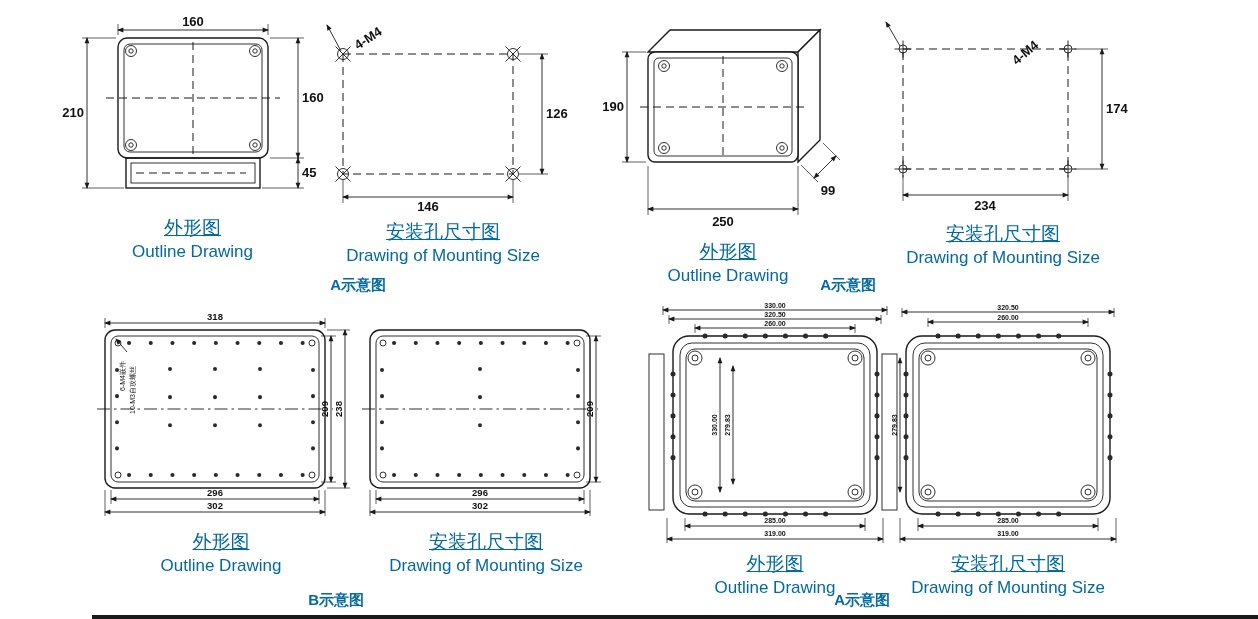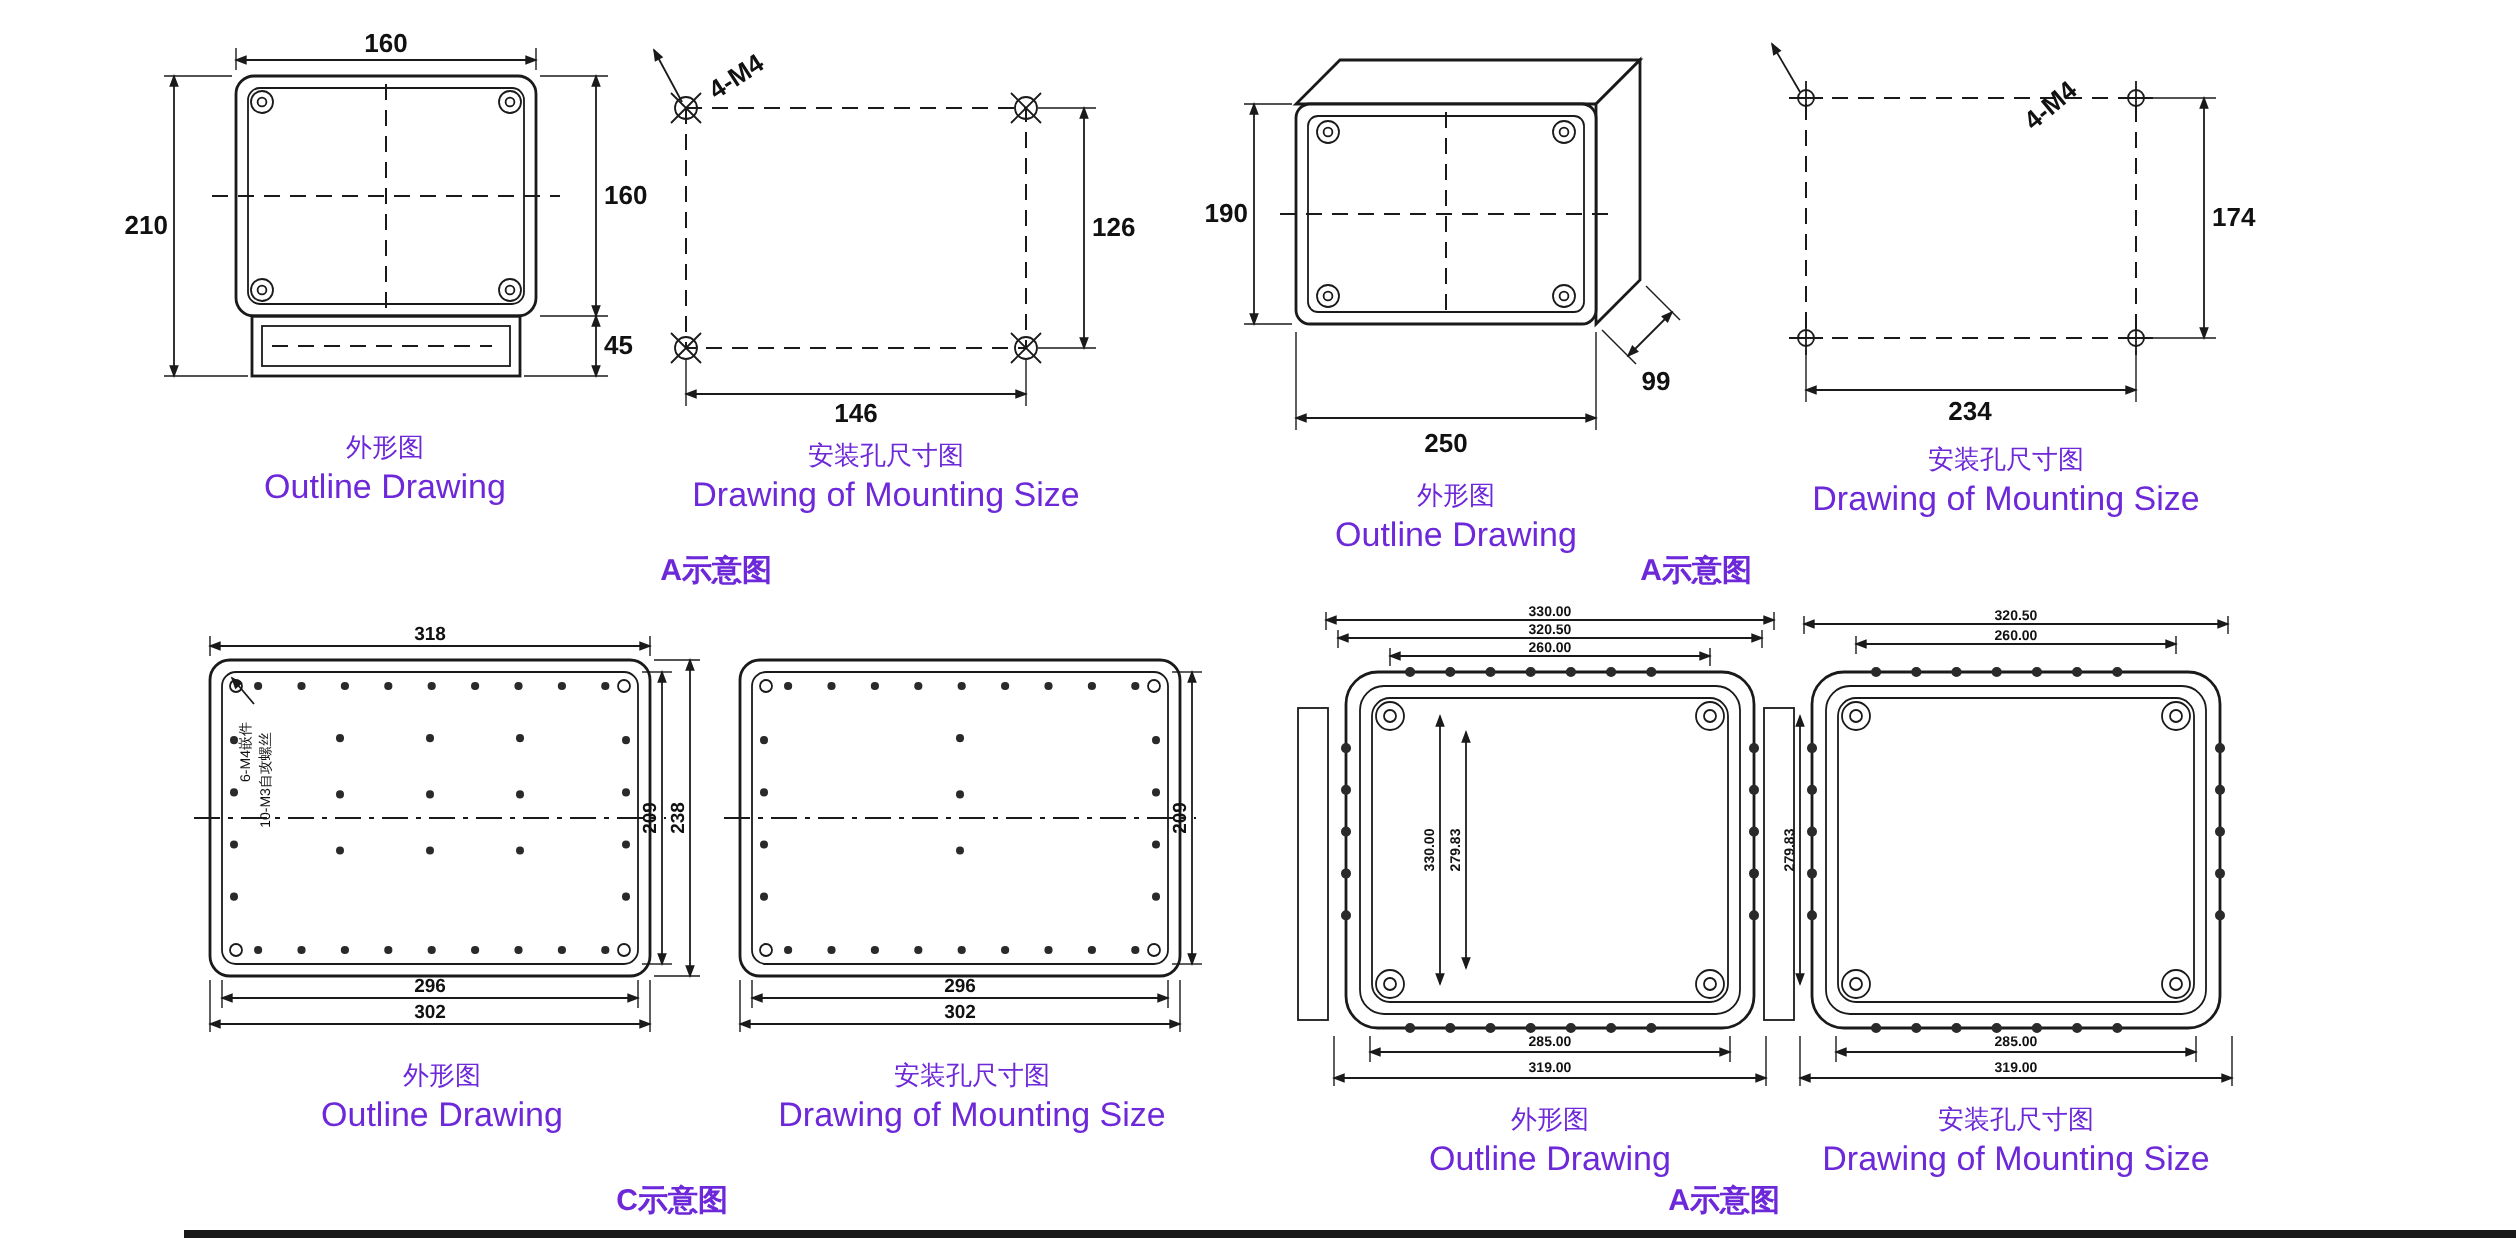"160" .page { color: #6d28d9 -> #0369a1 }
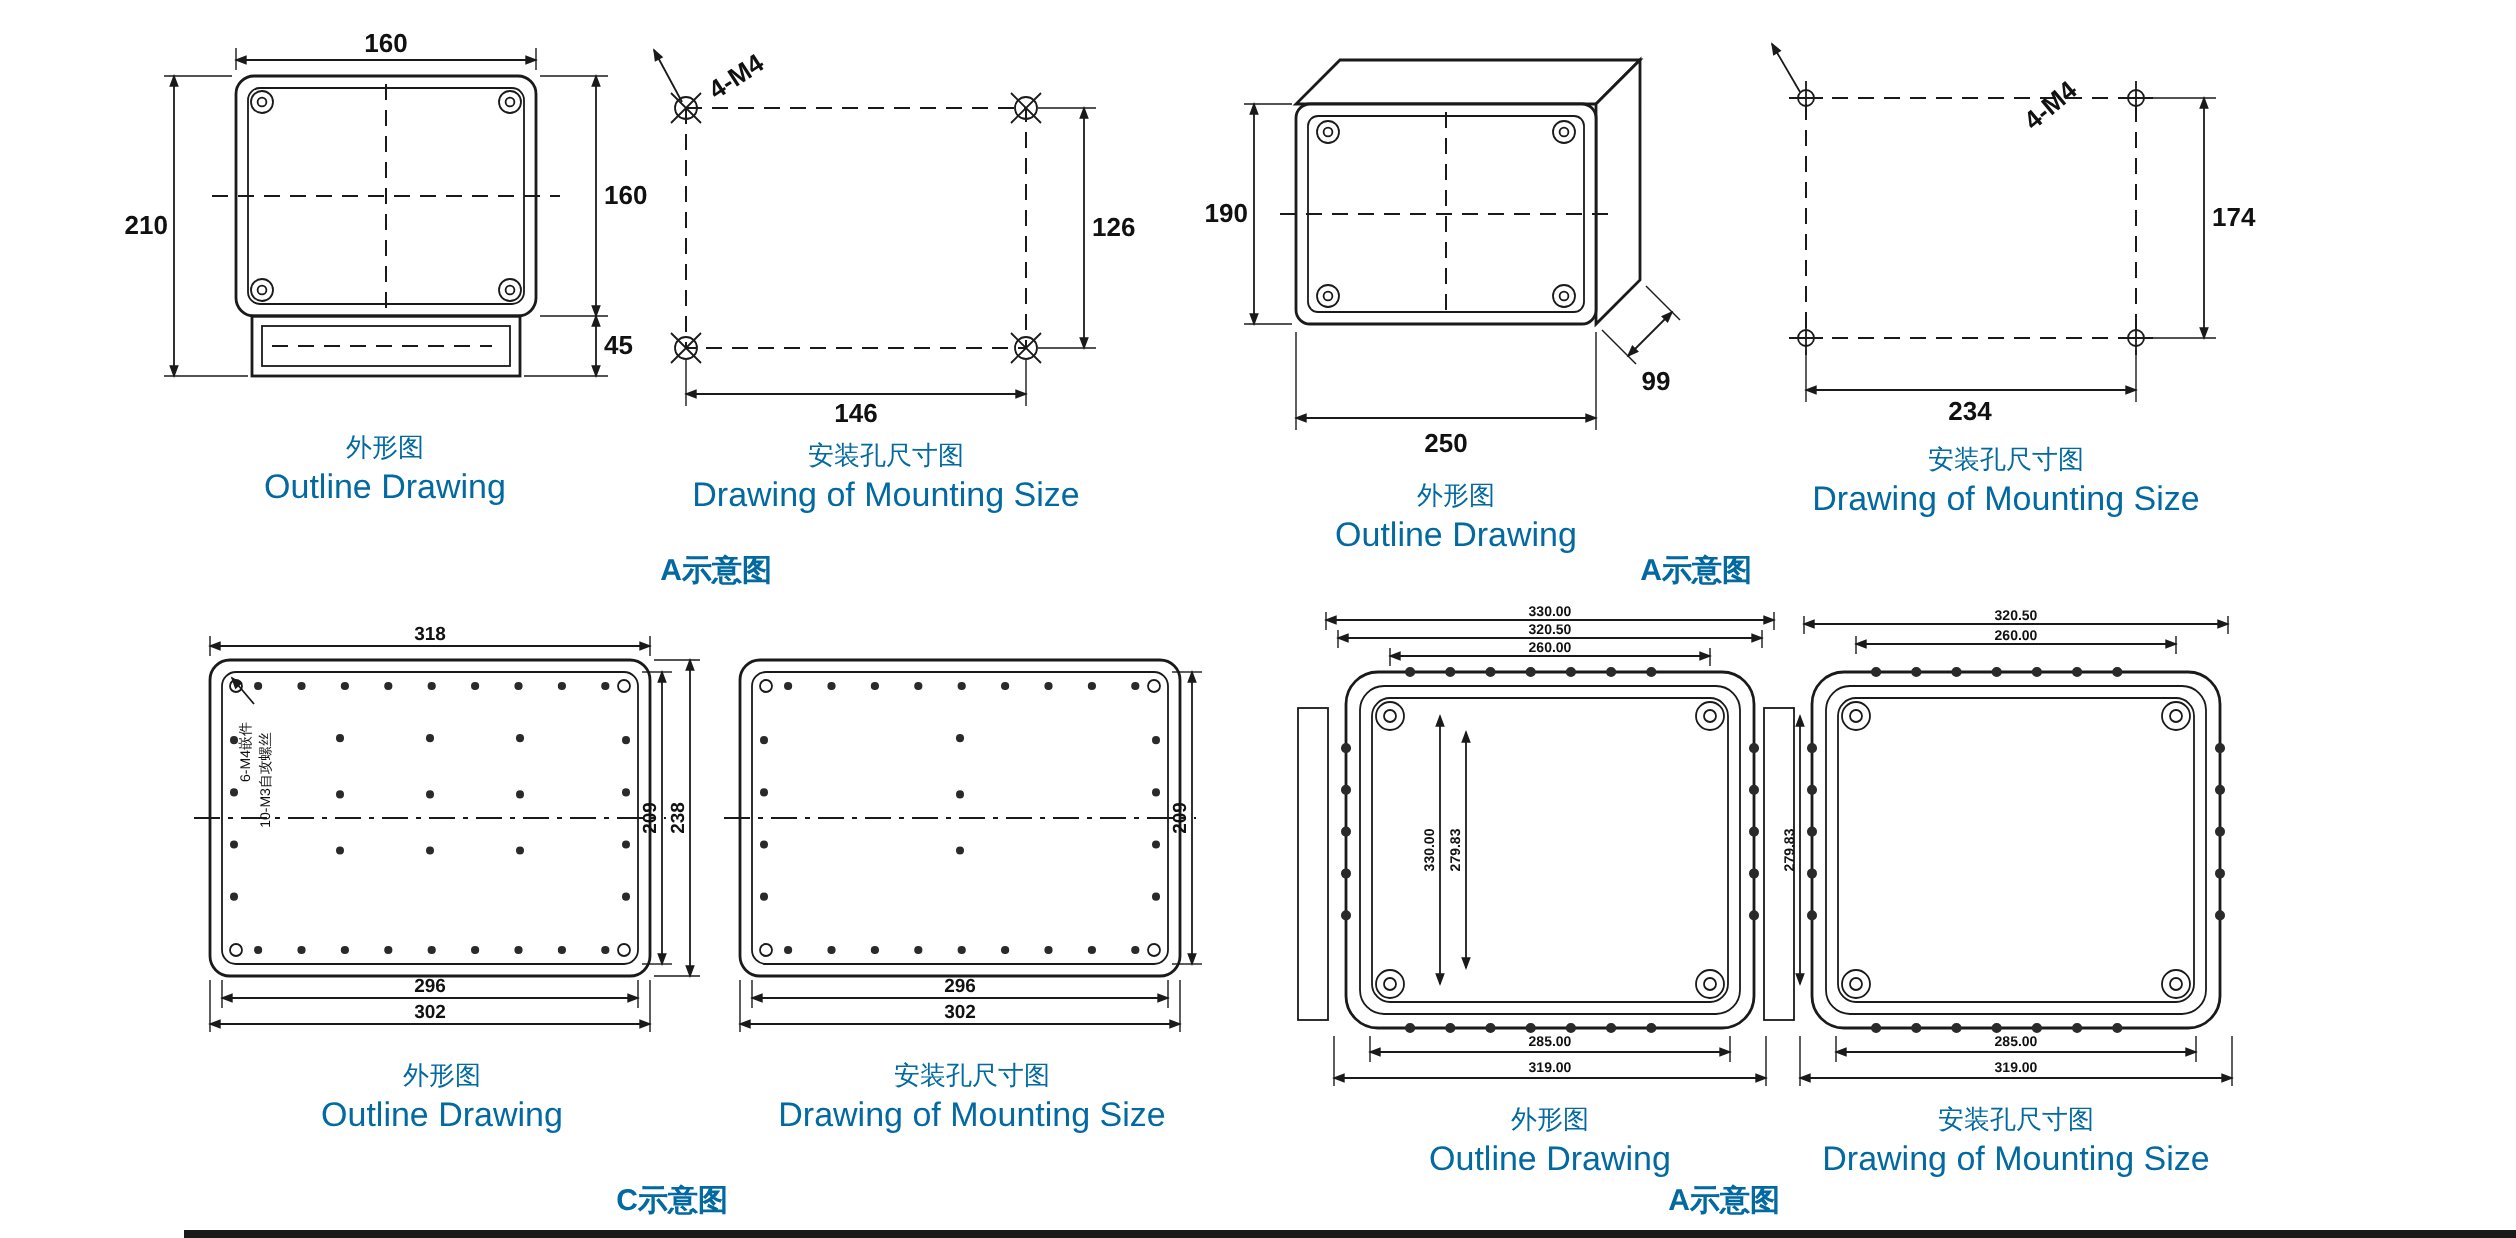"外形图" .cap-cn { font-size: 13px -> 19px; text-decoration: none -> underline }
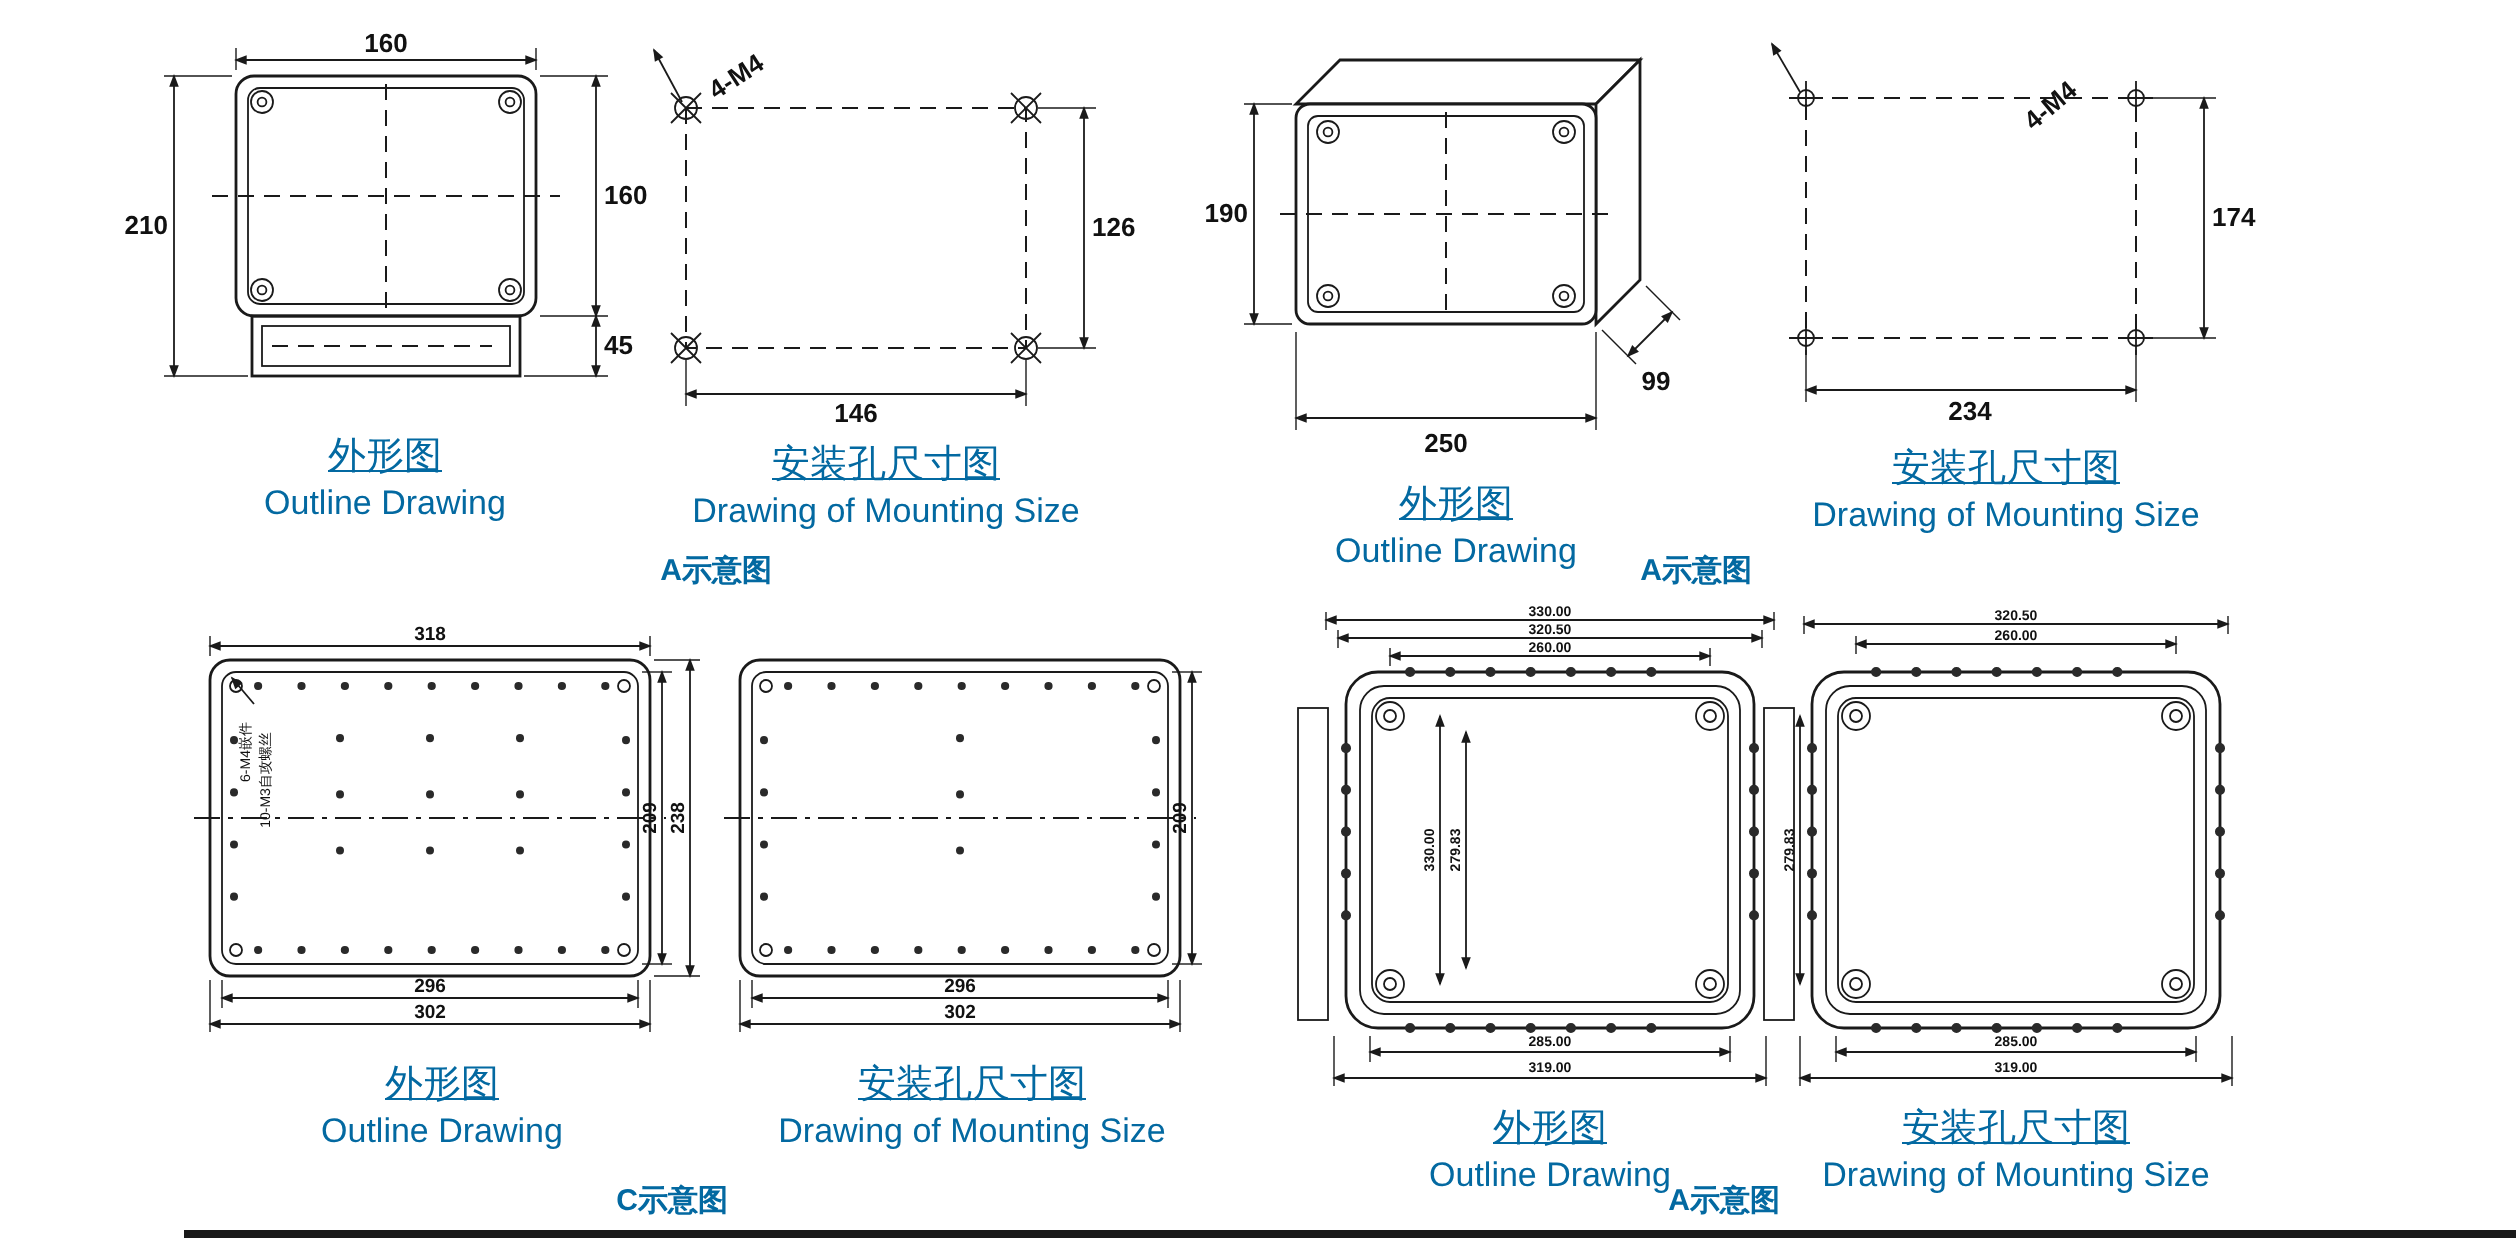"C示意图" div.gtitle { text: C -> B }
